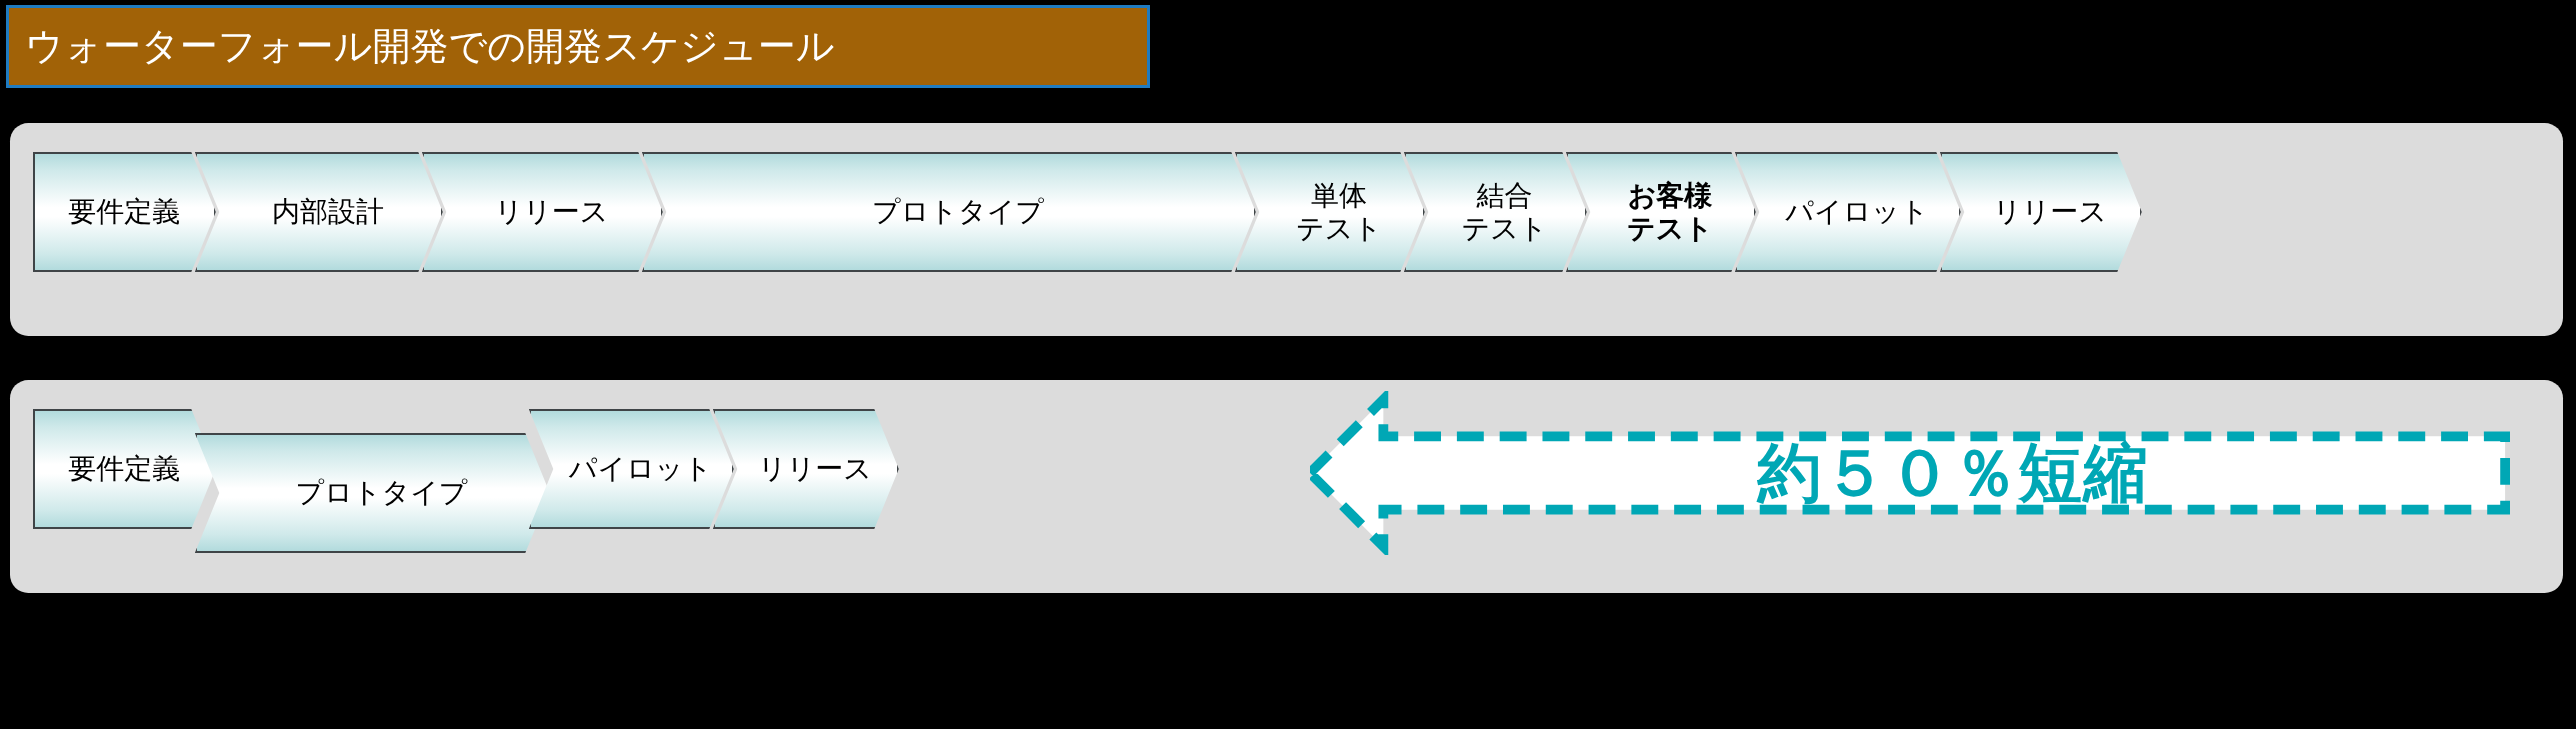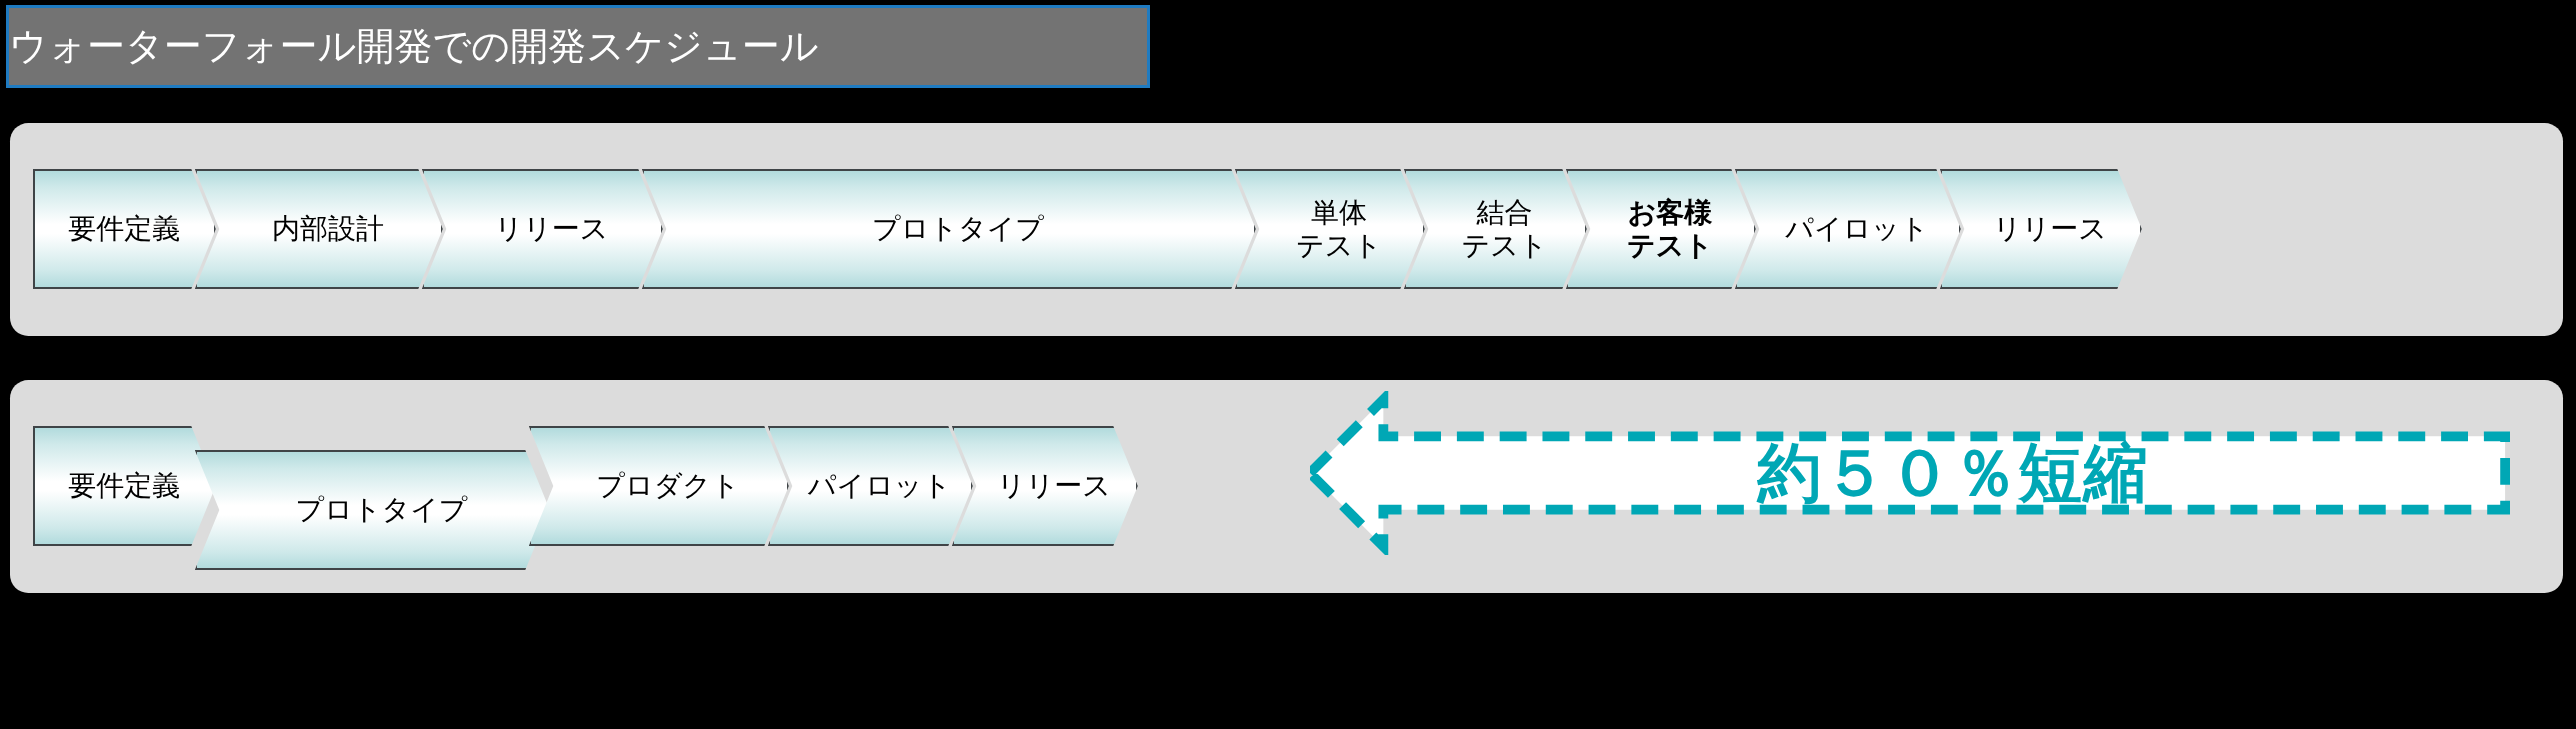"ウォーターフォール開発での開発スケジュール" .title-bar { background: #737373 -> #a16207; padding-left: none -> 16px }
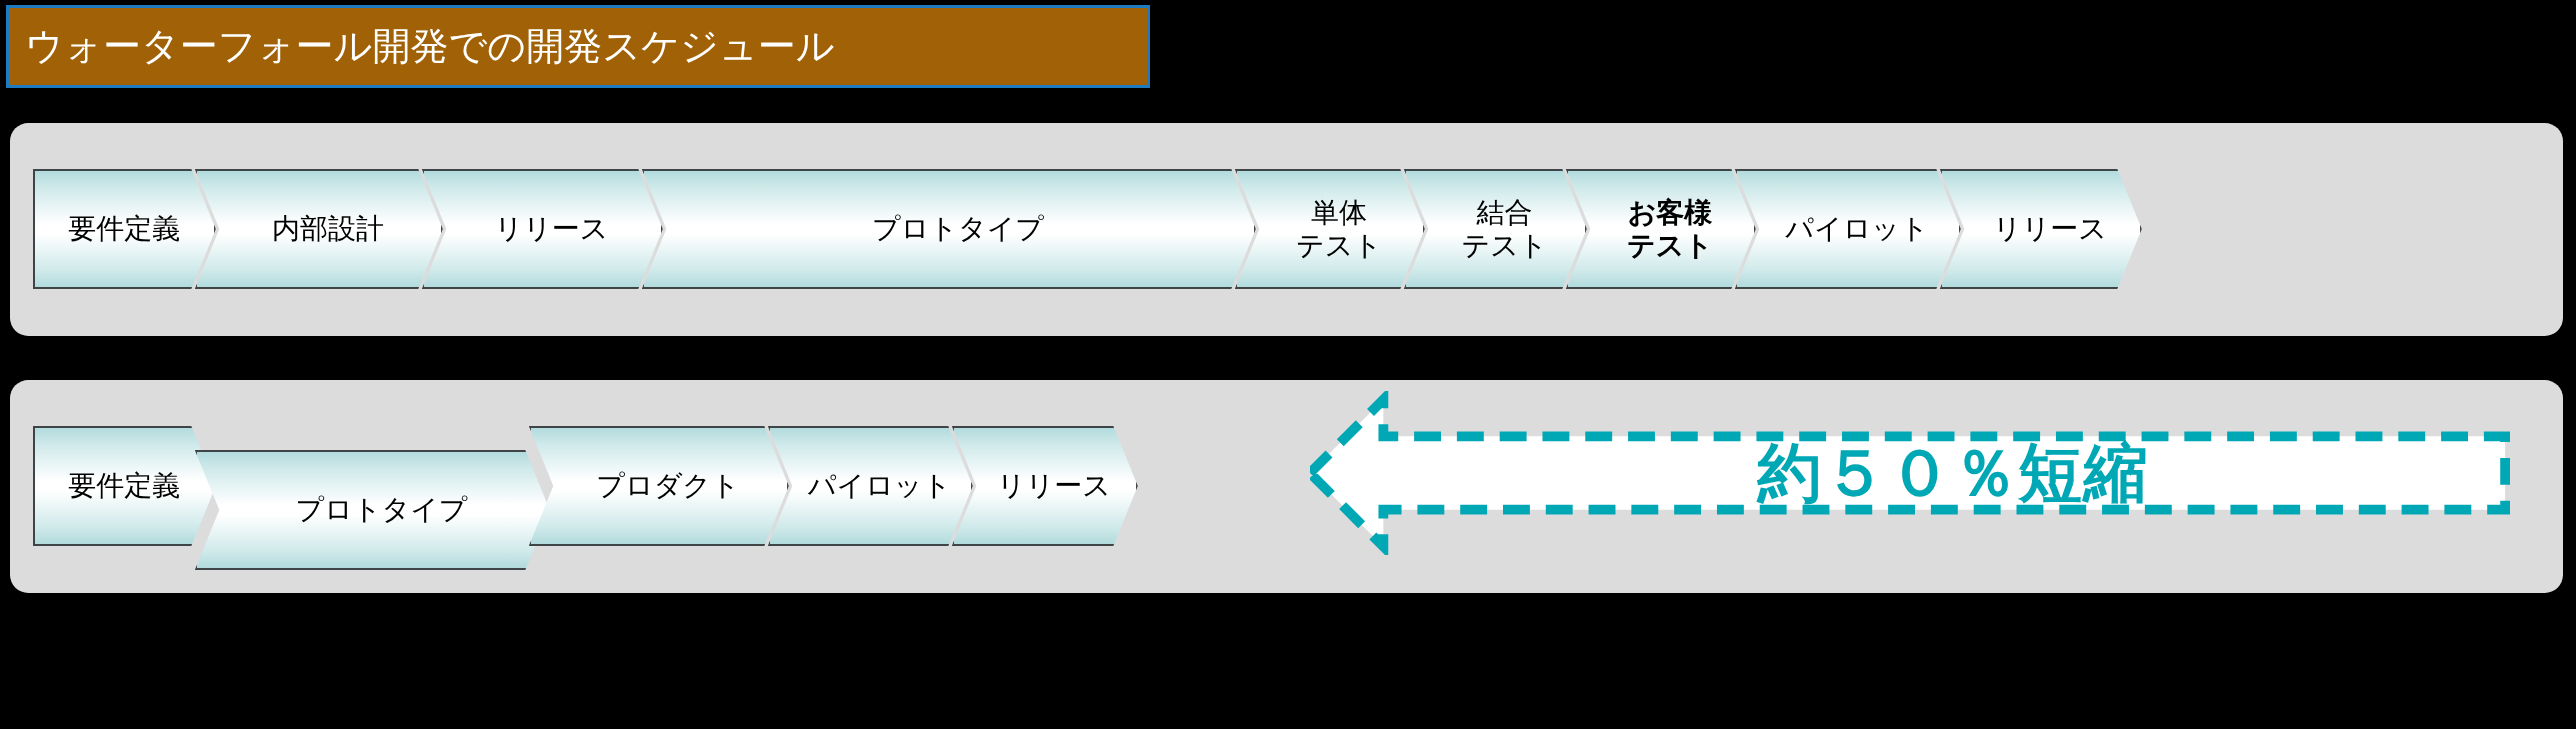"要件定義" .chev-row { top: 46px -> 29px }
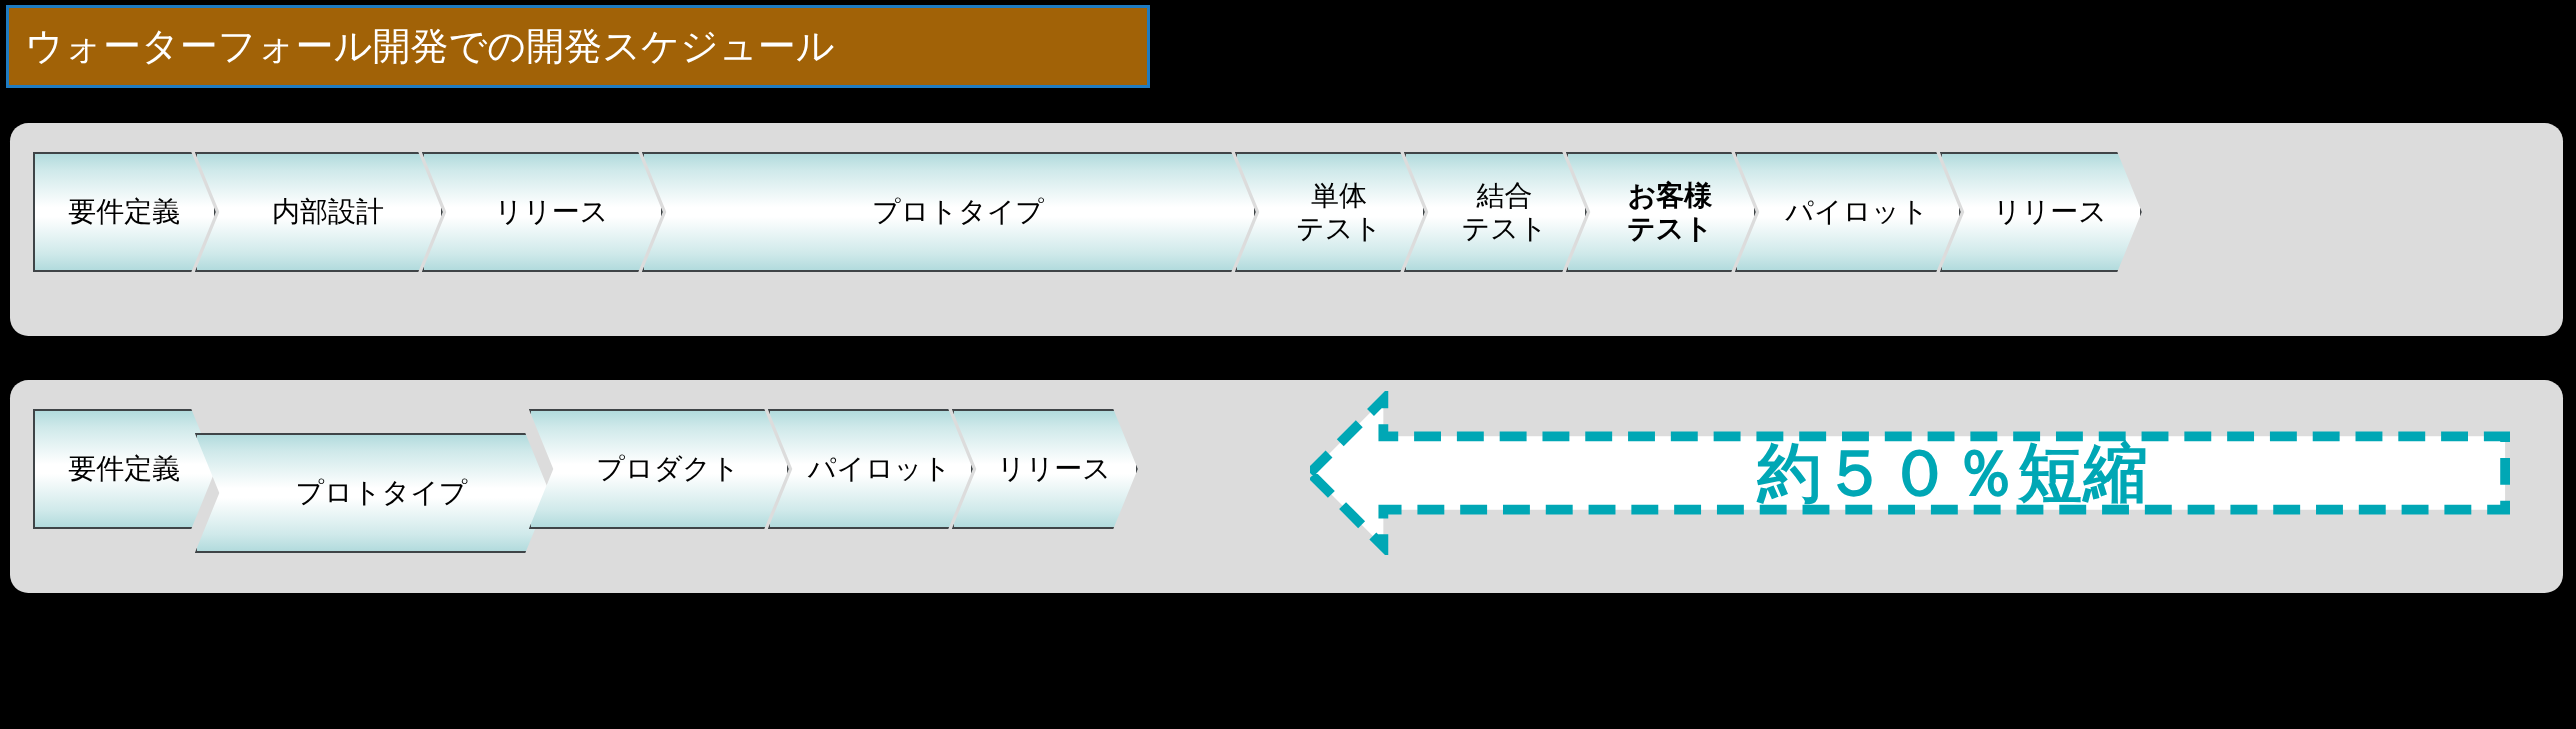"プロダクト" div.chev { html: <div> <div></div> <div>プロダクト</div> </div> -> none }
